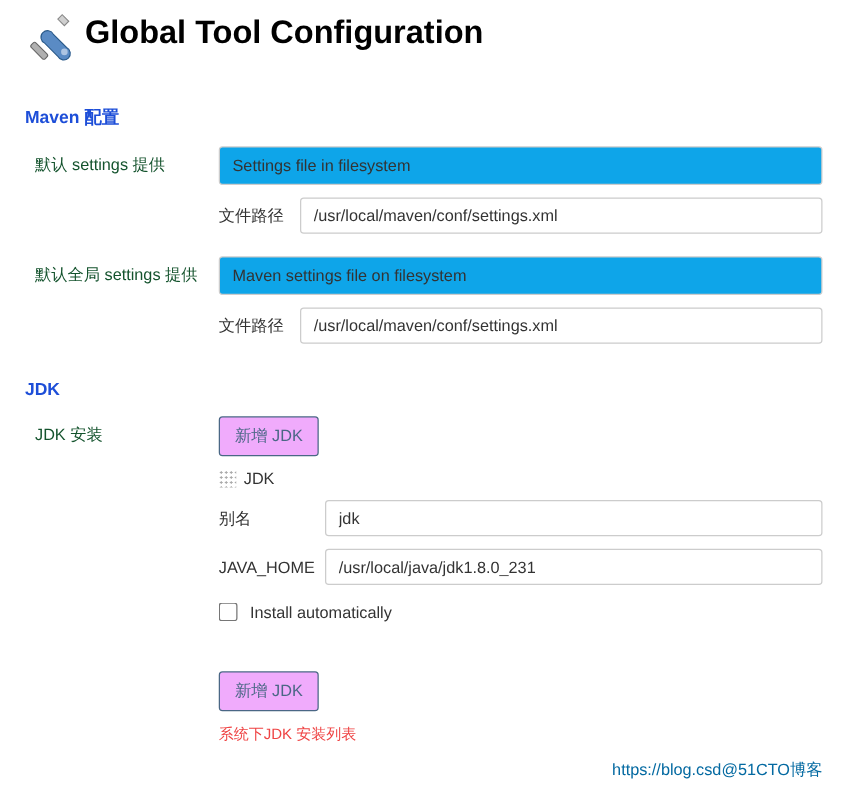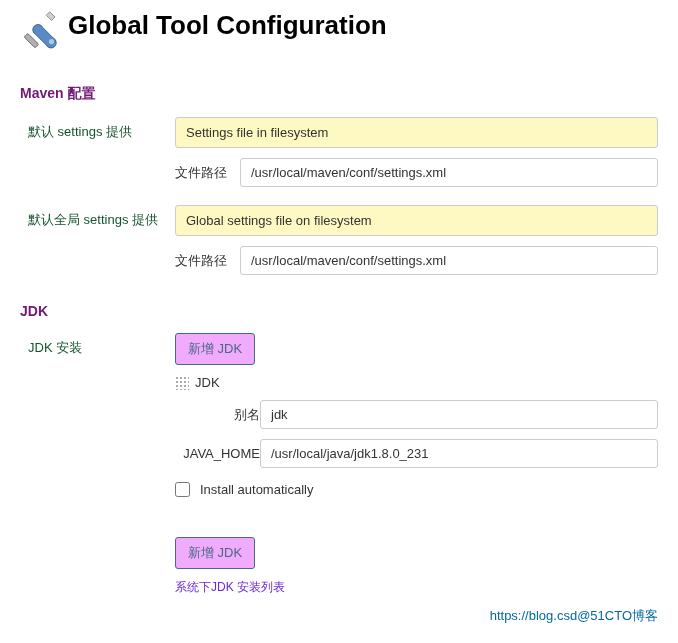"Maven 配置" .section-header { color: #701a75 -> #1d4ed8 }
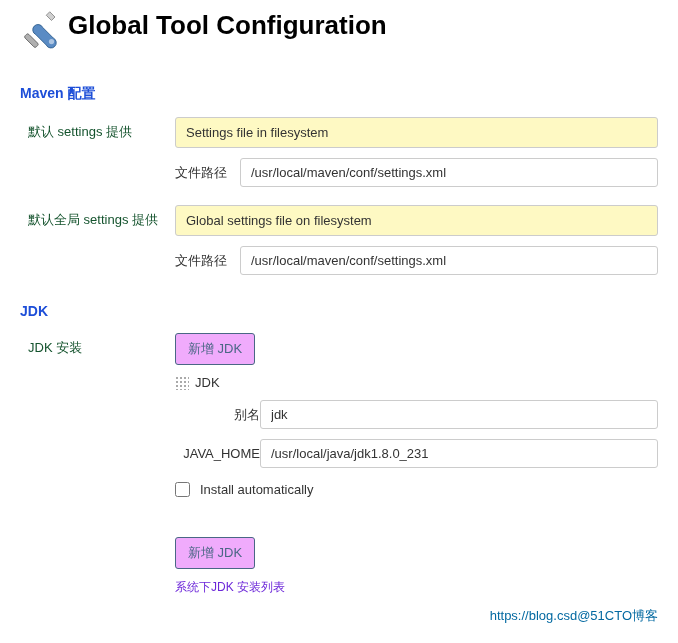"Settings file in filesystem" .select-box { background: #fef9c3 -> #0ea5e9 }
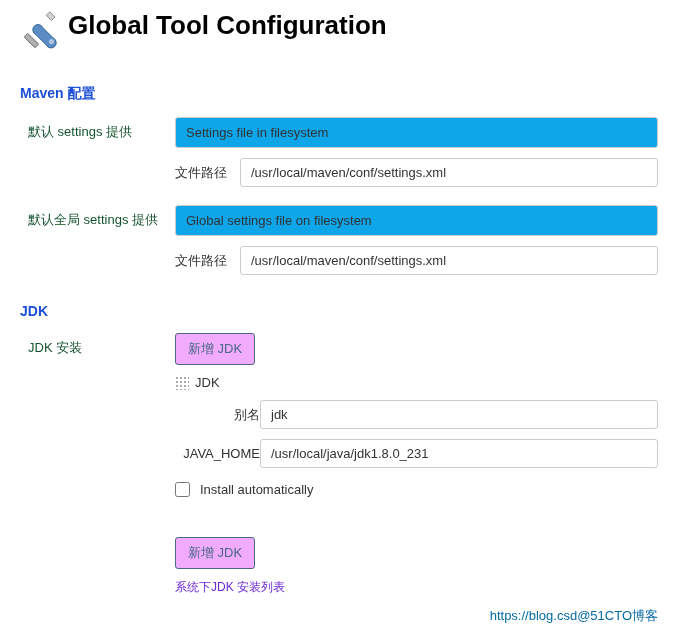"Global settings file on filesystem" div.select-box { text: Global -> Maven }
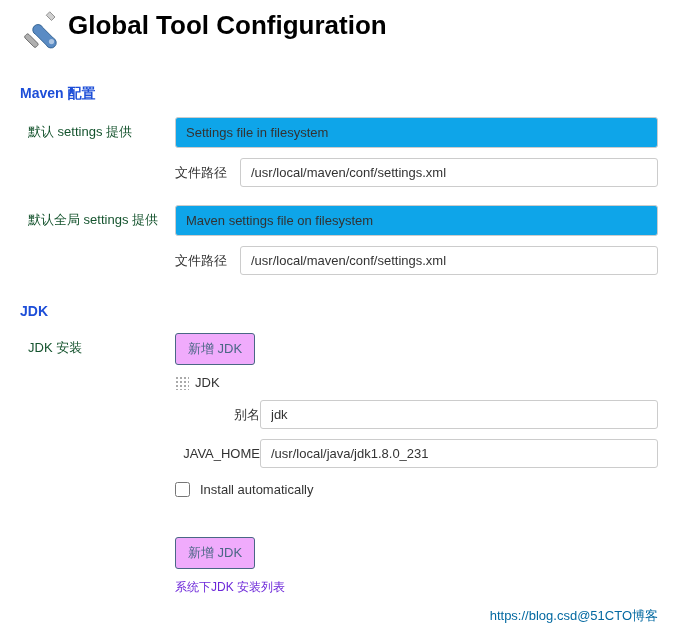"别名" .sub-label-wide { text-align: right -> none }
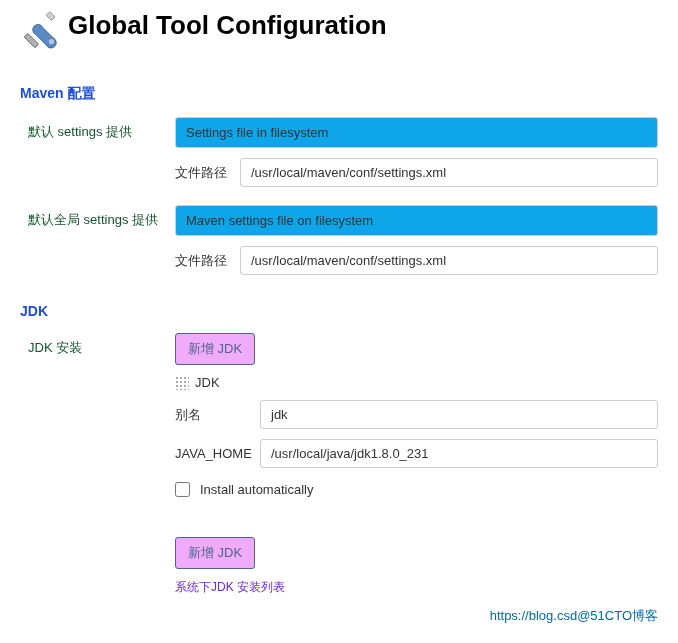"系统下JDK 安装列表" .list-note { color: #6d28d9 -> #ef4444 }
